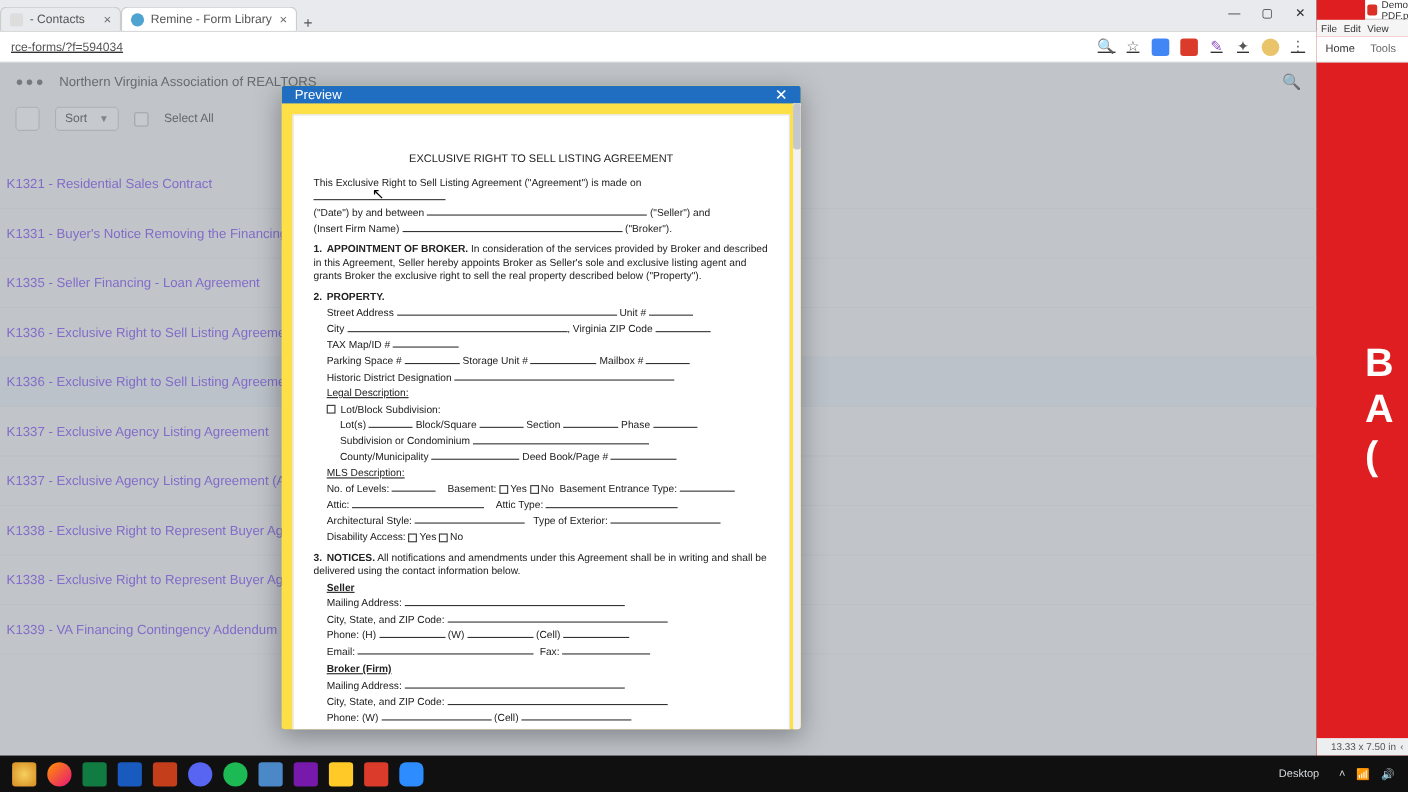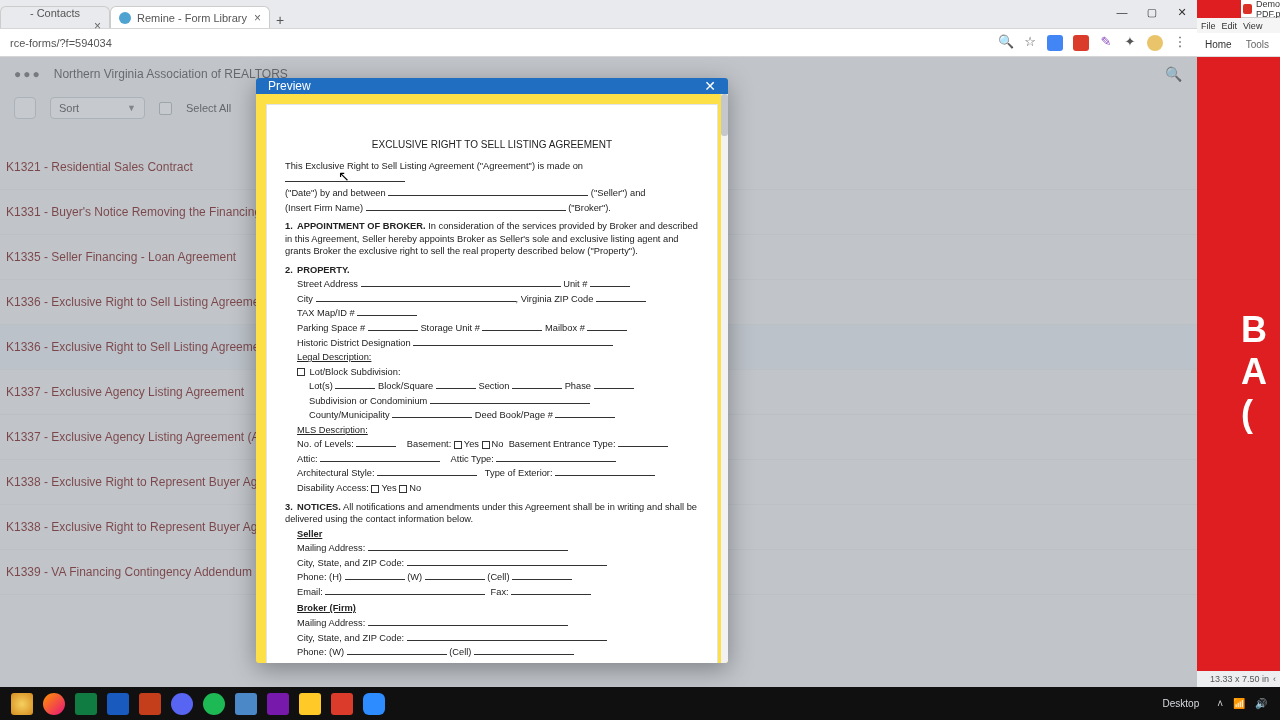"- Contacts" .tab.first { flex-direction: column -> none }
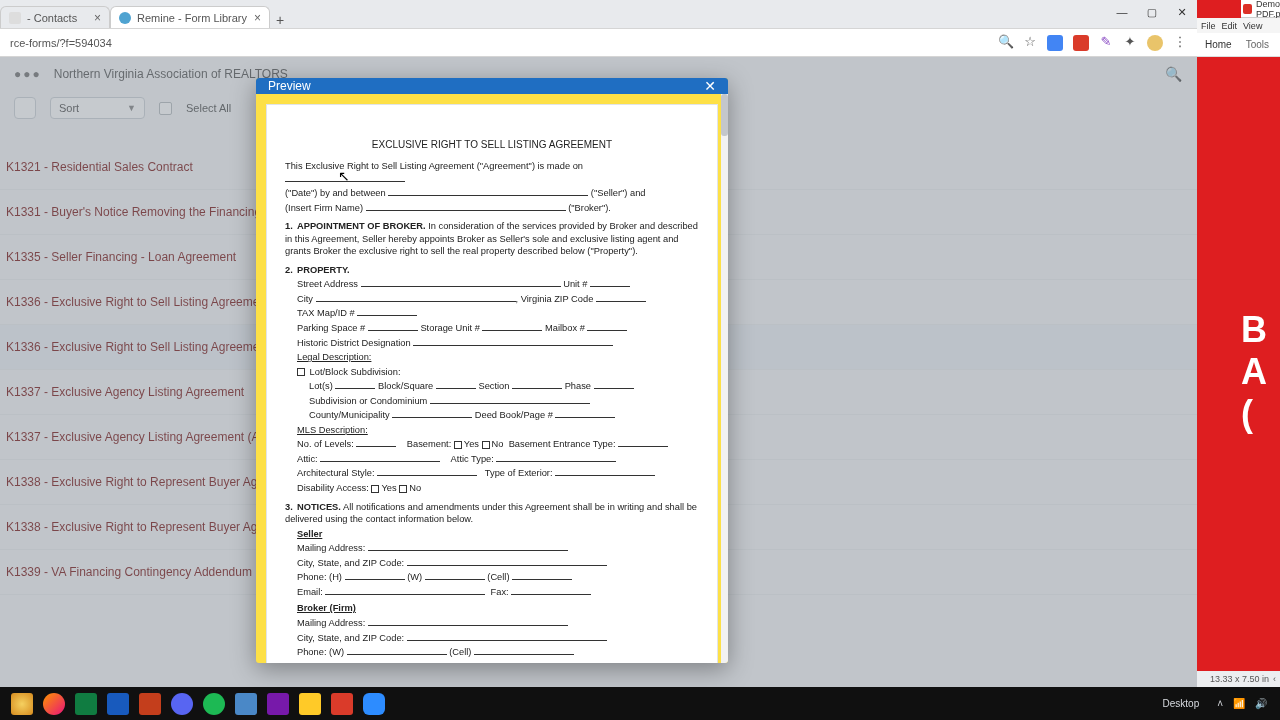"rce-forms/?f=594034" .addr-row { text-decoration: none -> underline }
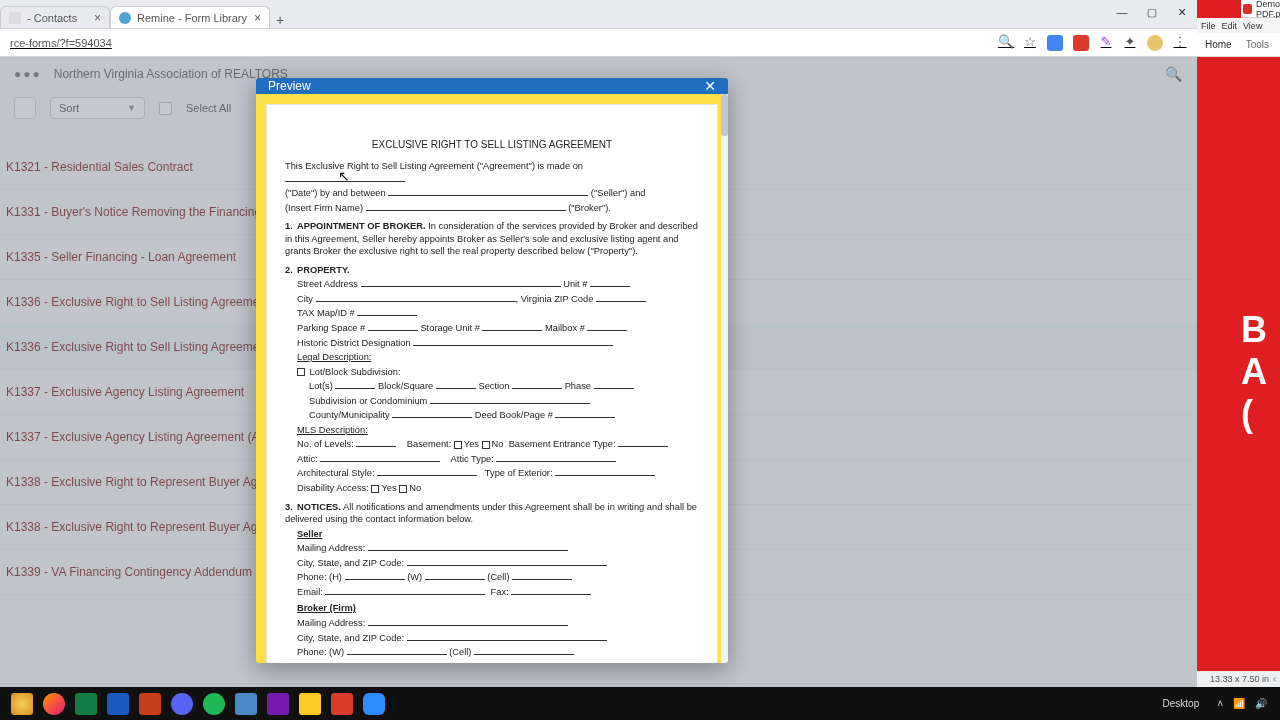"Sort" .sort { width: 95px -> 58px }
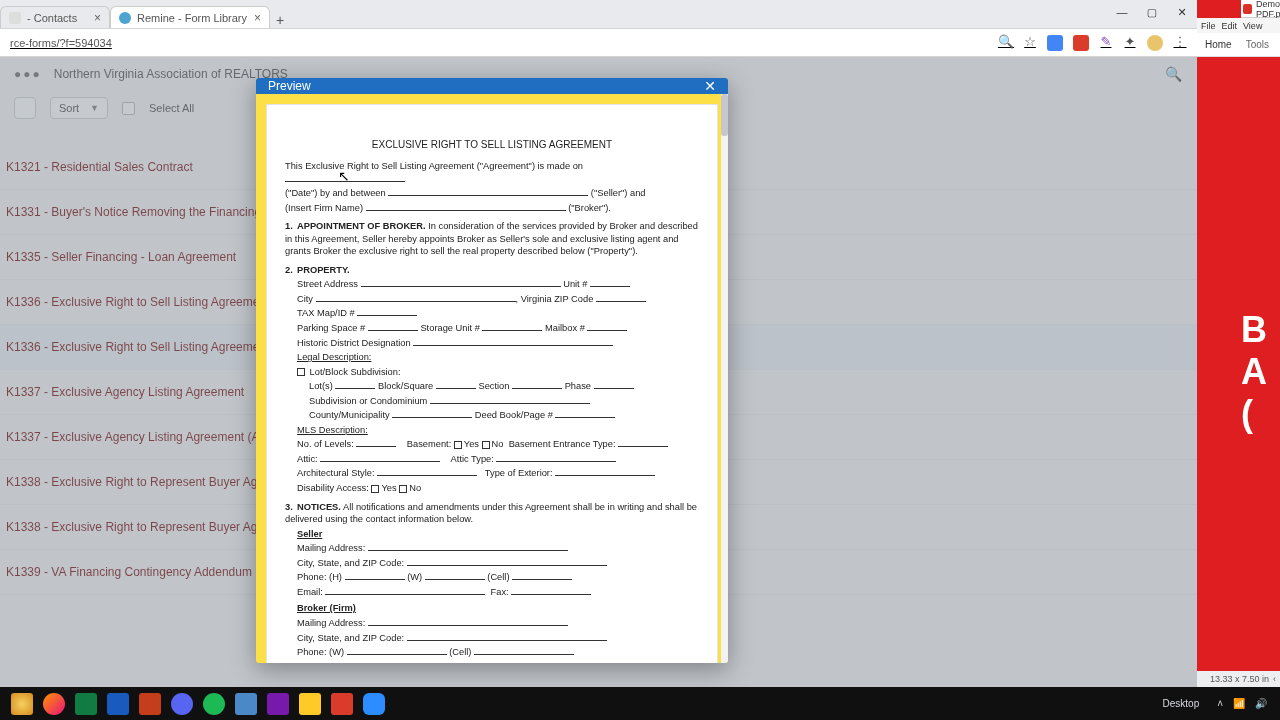"K1321 - Residential Sales Contract" .form-row { color: #7f1d1d -> #8b5cf6 }
